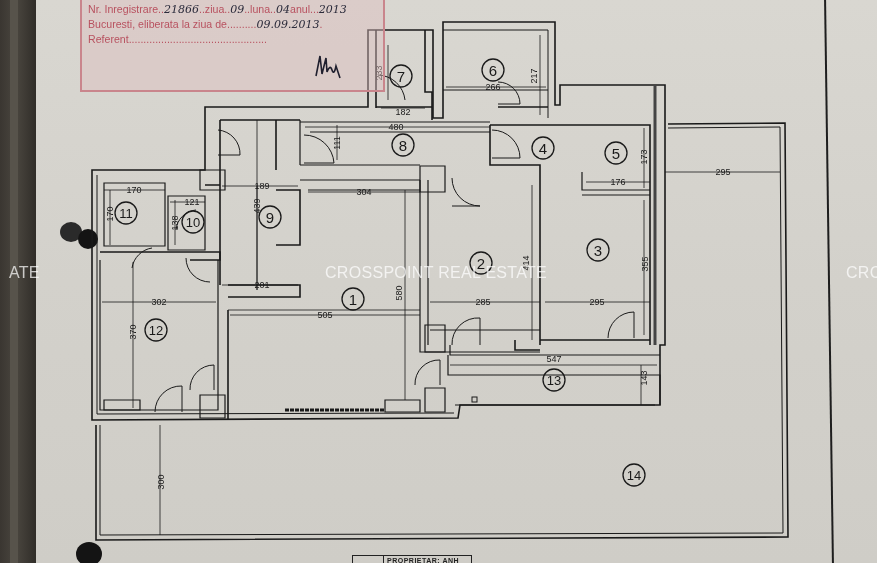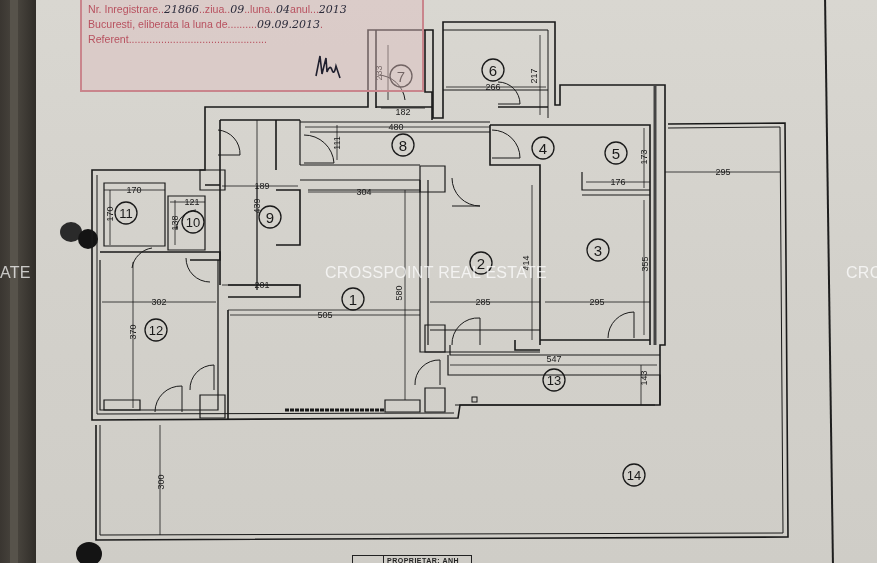"Nr." .stamp { width: 344px -> 305px }
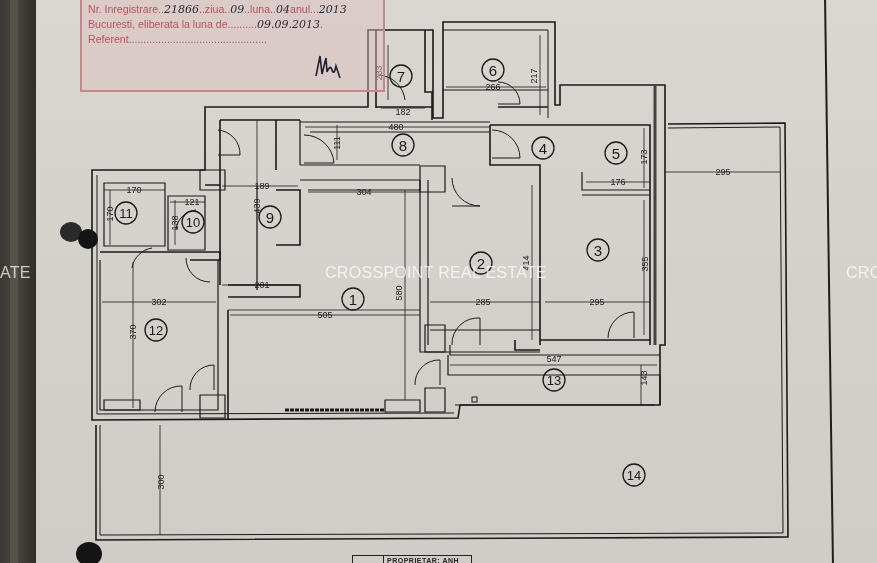"Bucuresti, eliberata la luna de" span { text: luna -> ziua }
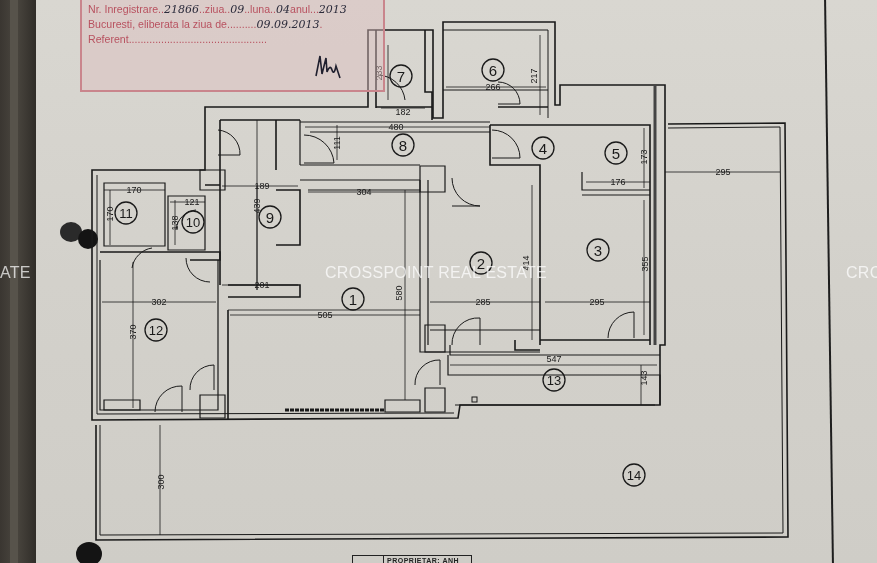"ATE" div.watermark { padding-left: none -> 9px }
